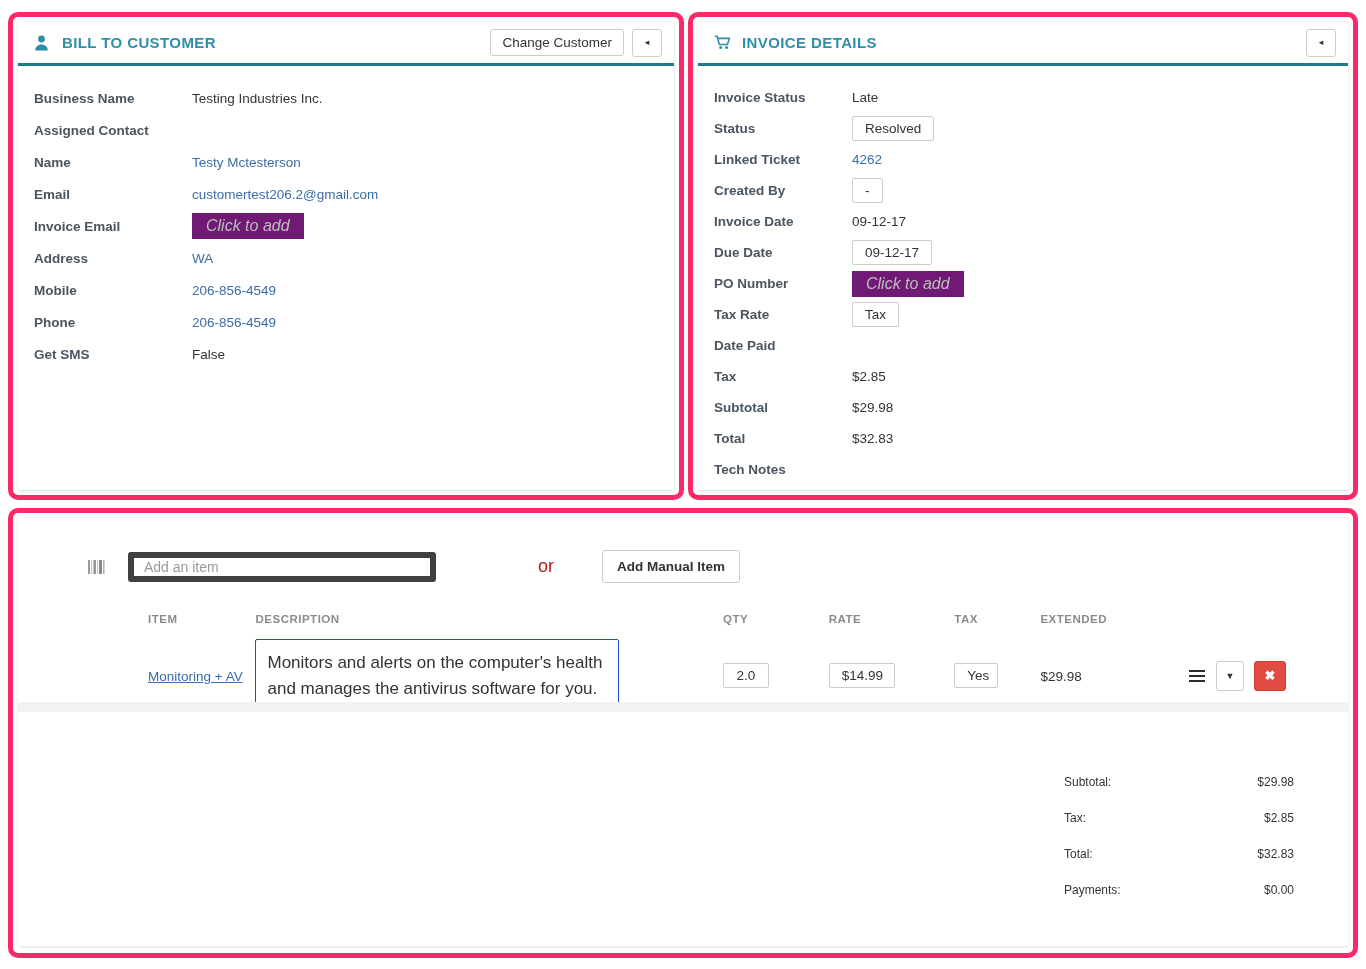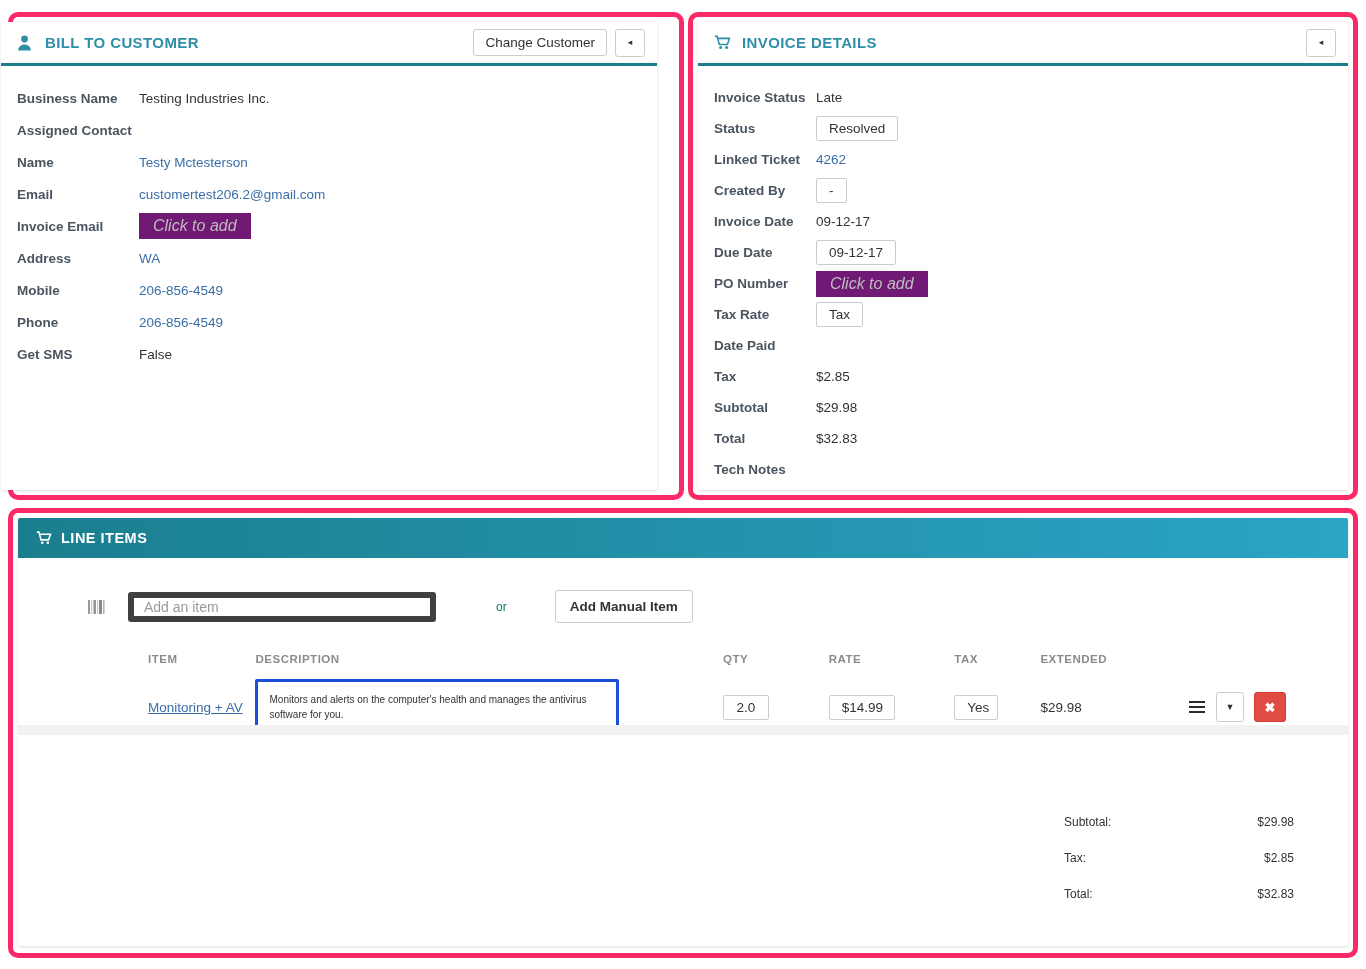"BILL TO CUSTOMER" #card-bill { left: 1px -> 18px }
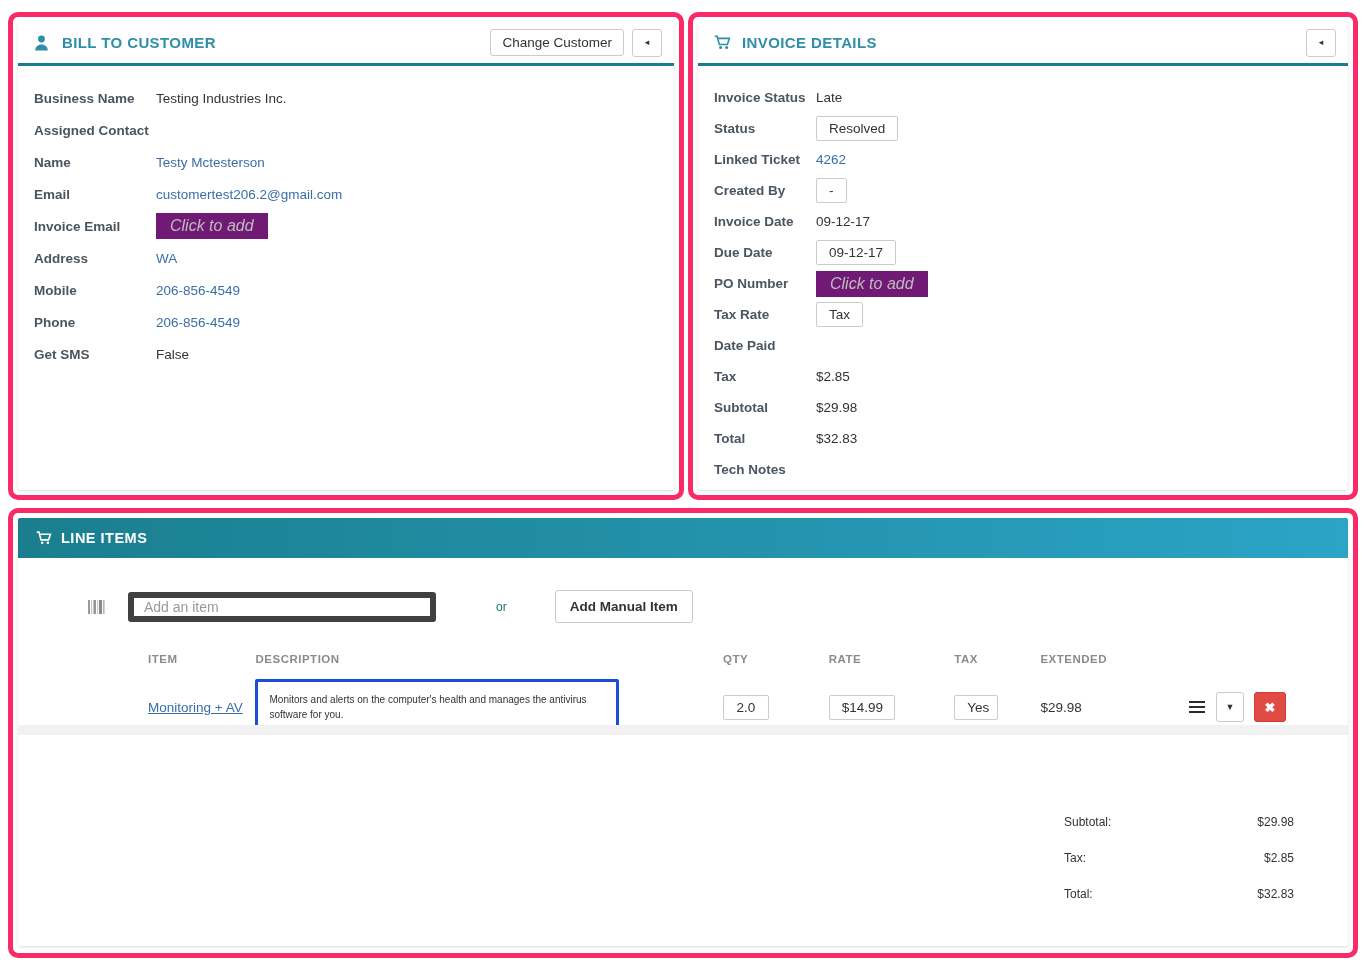"Testing Industries Inc." .fval { margin-left: none -> 36px }
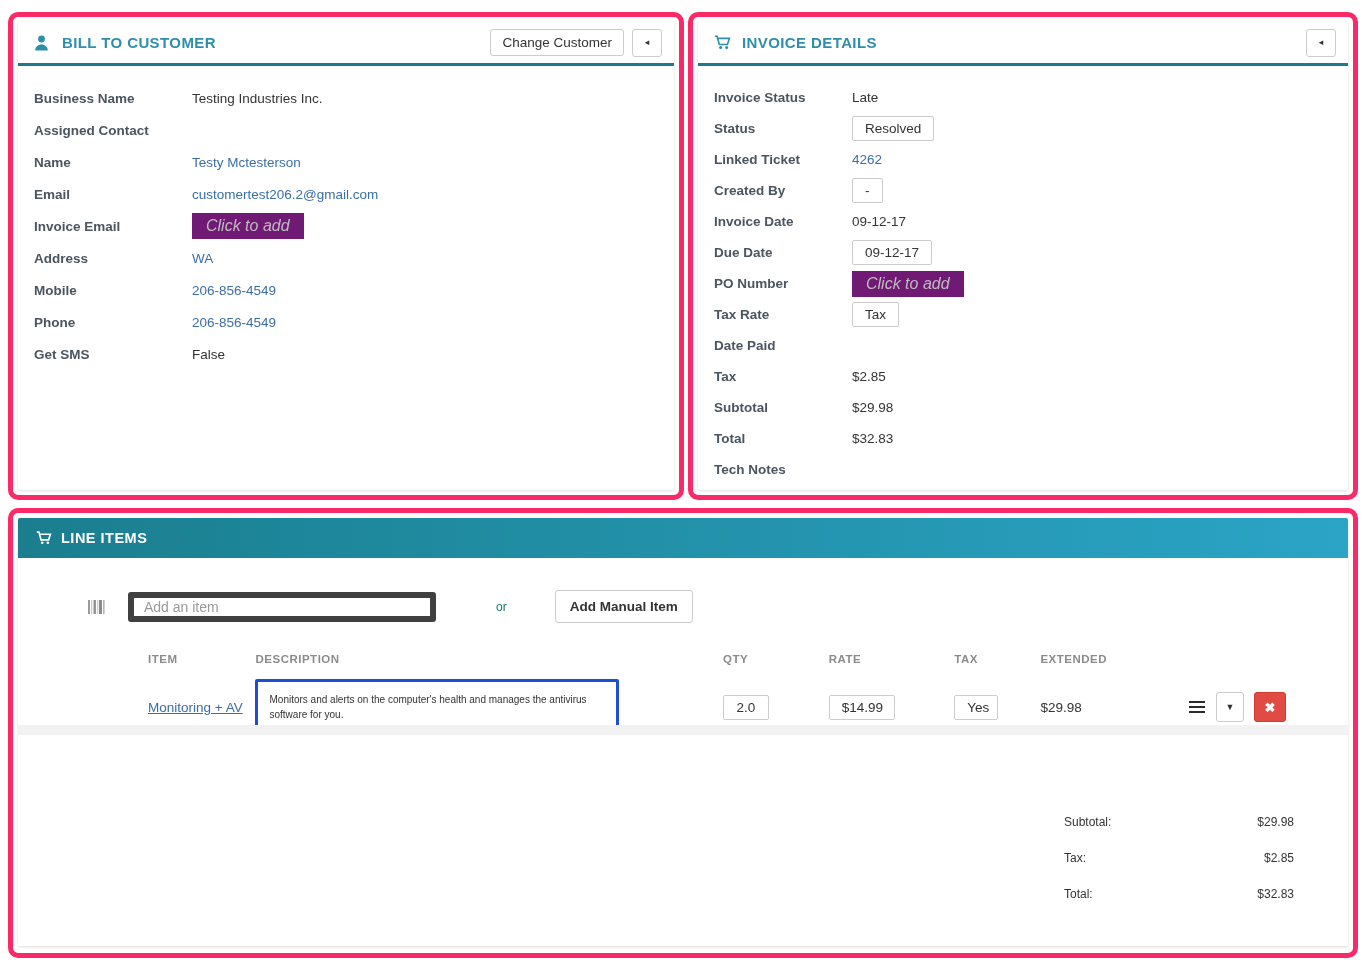"LINE ITEMS" div.items-head { html: <div> <span> <svg> <path></path> <circle></circle> <circle></circle> </svg> </span> <span>LINE ITEMS</span> </div> -> none }
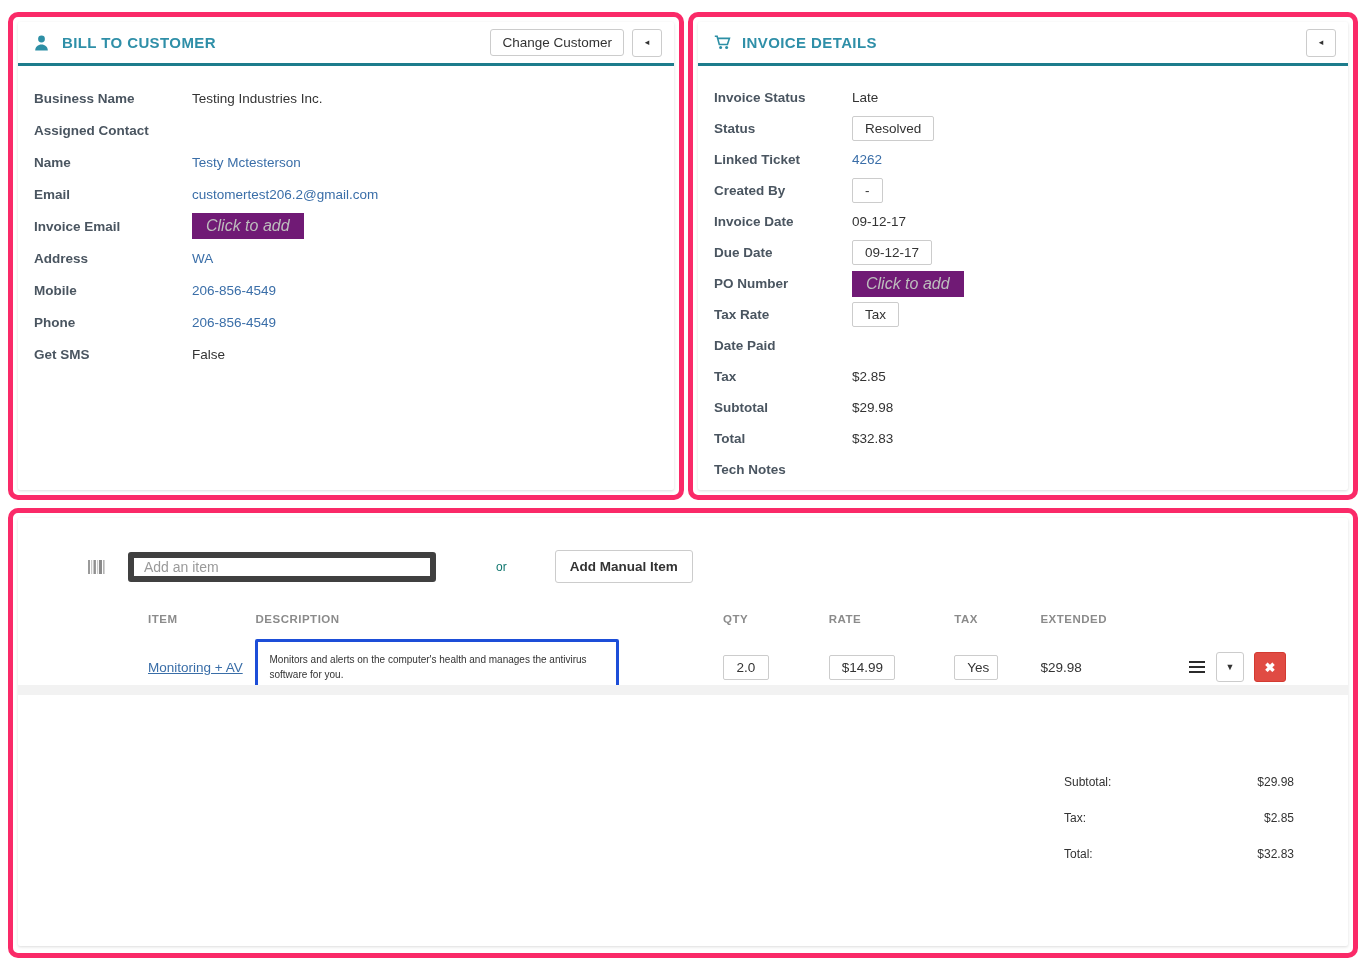"or" .or-text { color: #0f766e -> #b91c1c; font-size: 12px -> 18px; margin-left: 60px -> 102px }
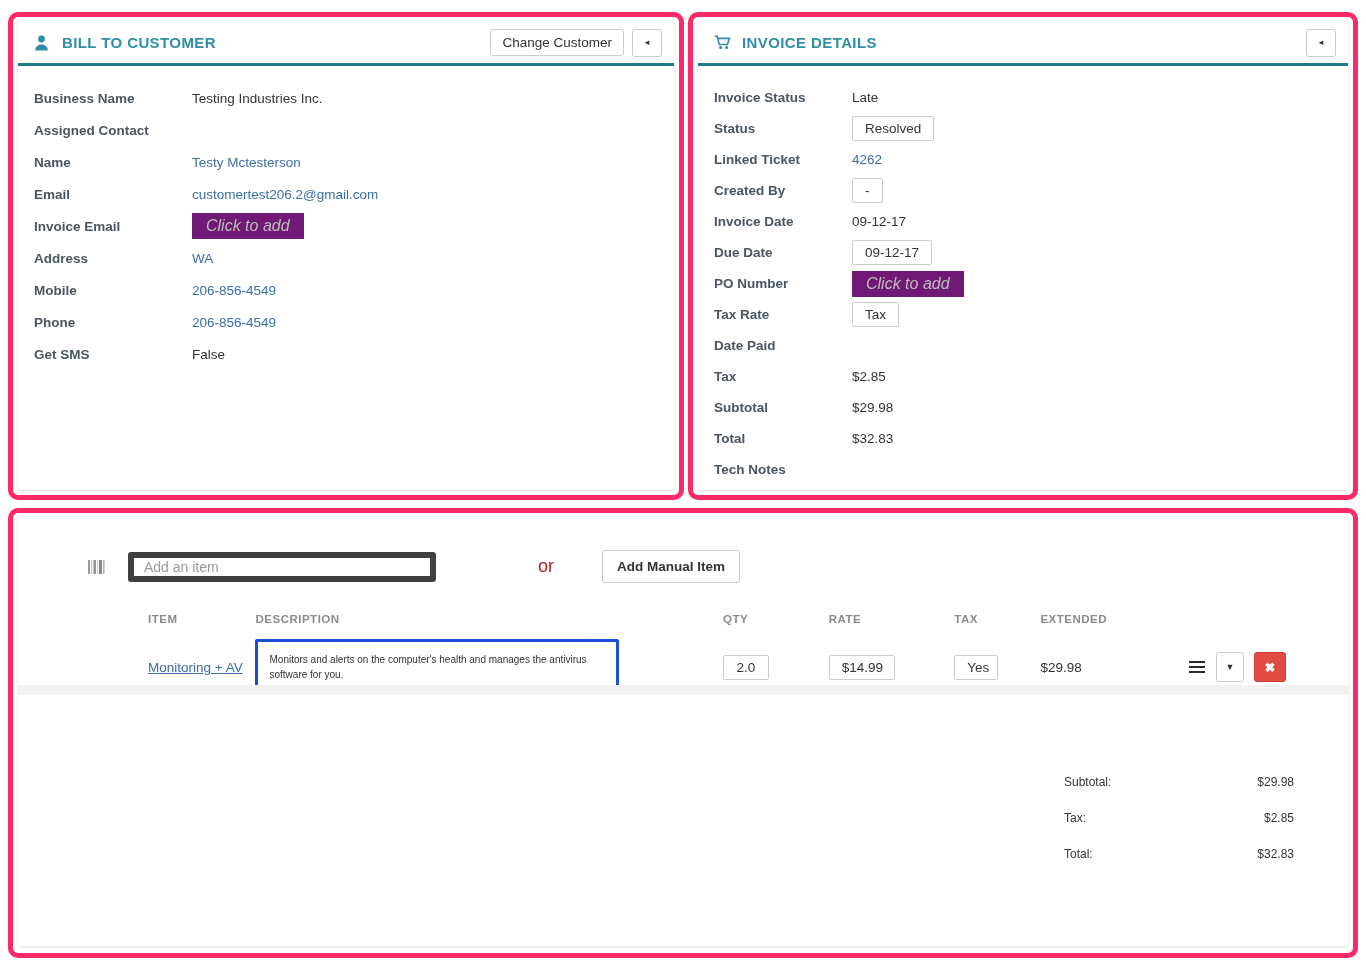"Monitors and alerts on the" .desc-box { border: 3px solid #1d4ed8 -> 1px solid #1d4ed8; font-size: 10px -> 17px }
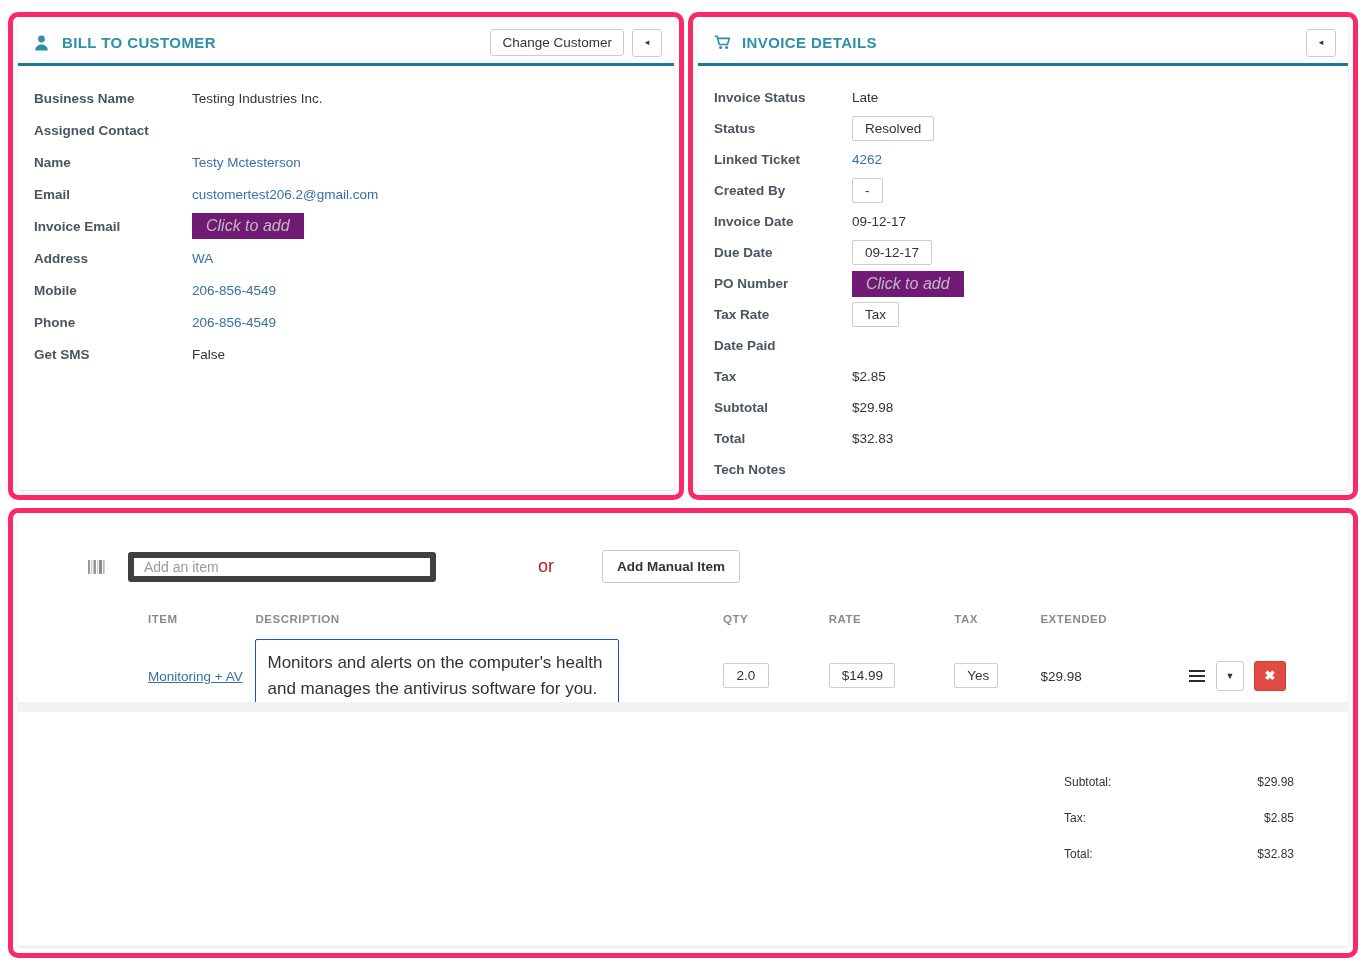"Payments:" div.trow { html: none -> <div> <span>Payments:</span> <span>$0.00</span> </div> }
